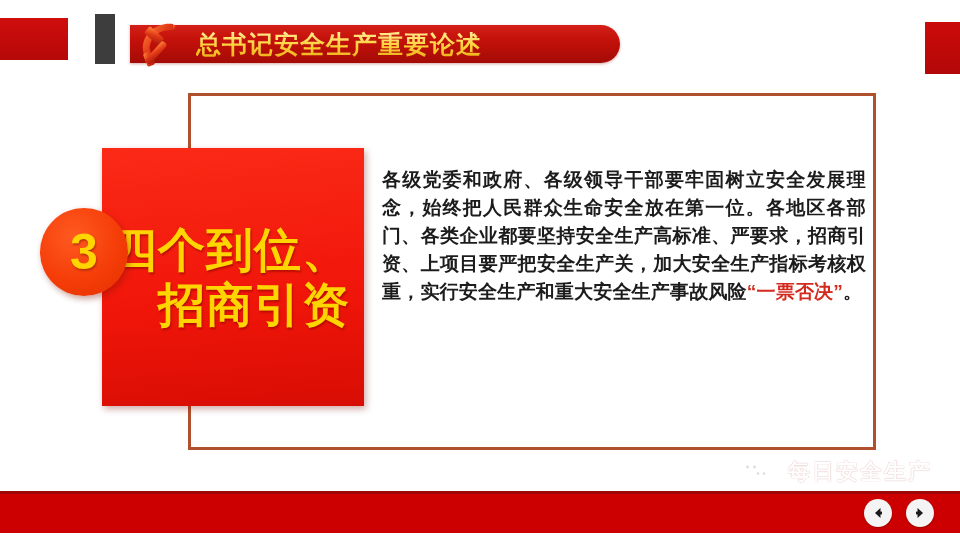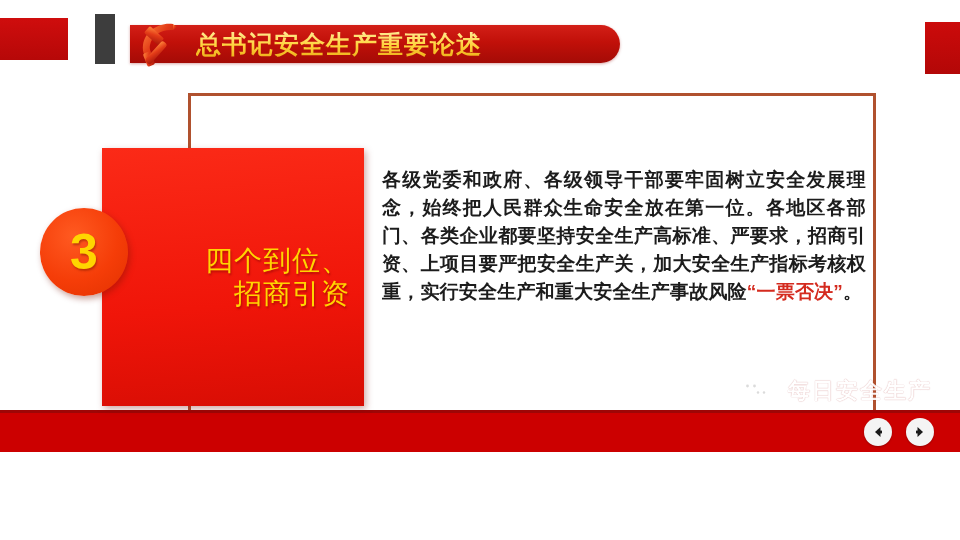"总书记安全生产重要论述" #slide { height: 452px -> 533px }
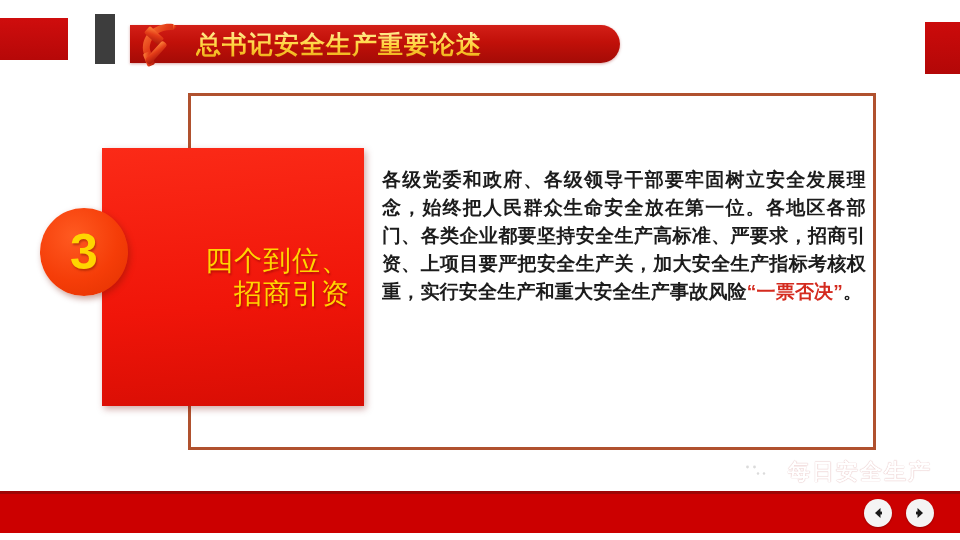"四个到位、" .card-line { font-size: 28px -> 47px; font-weight: normal -> bold }
